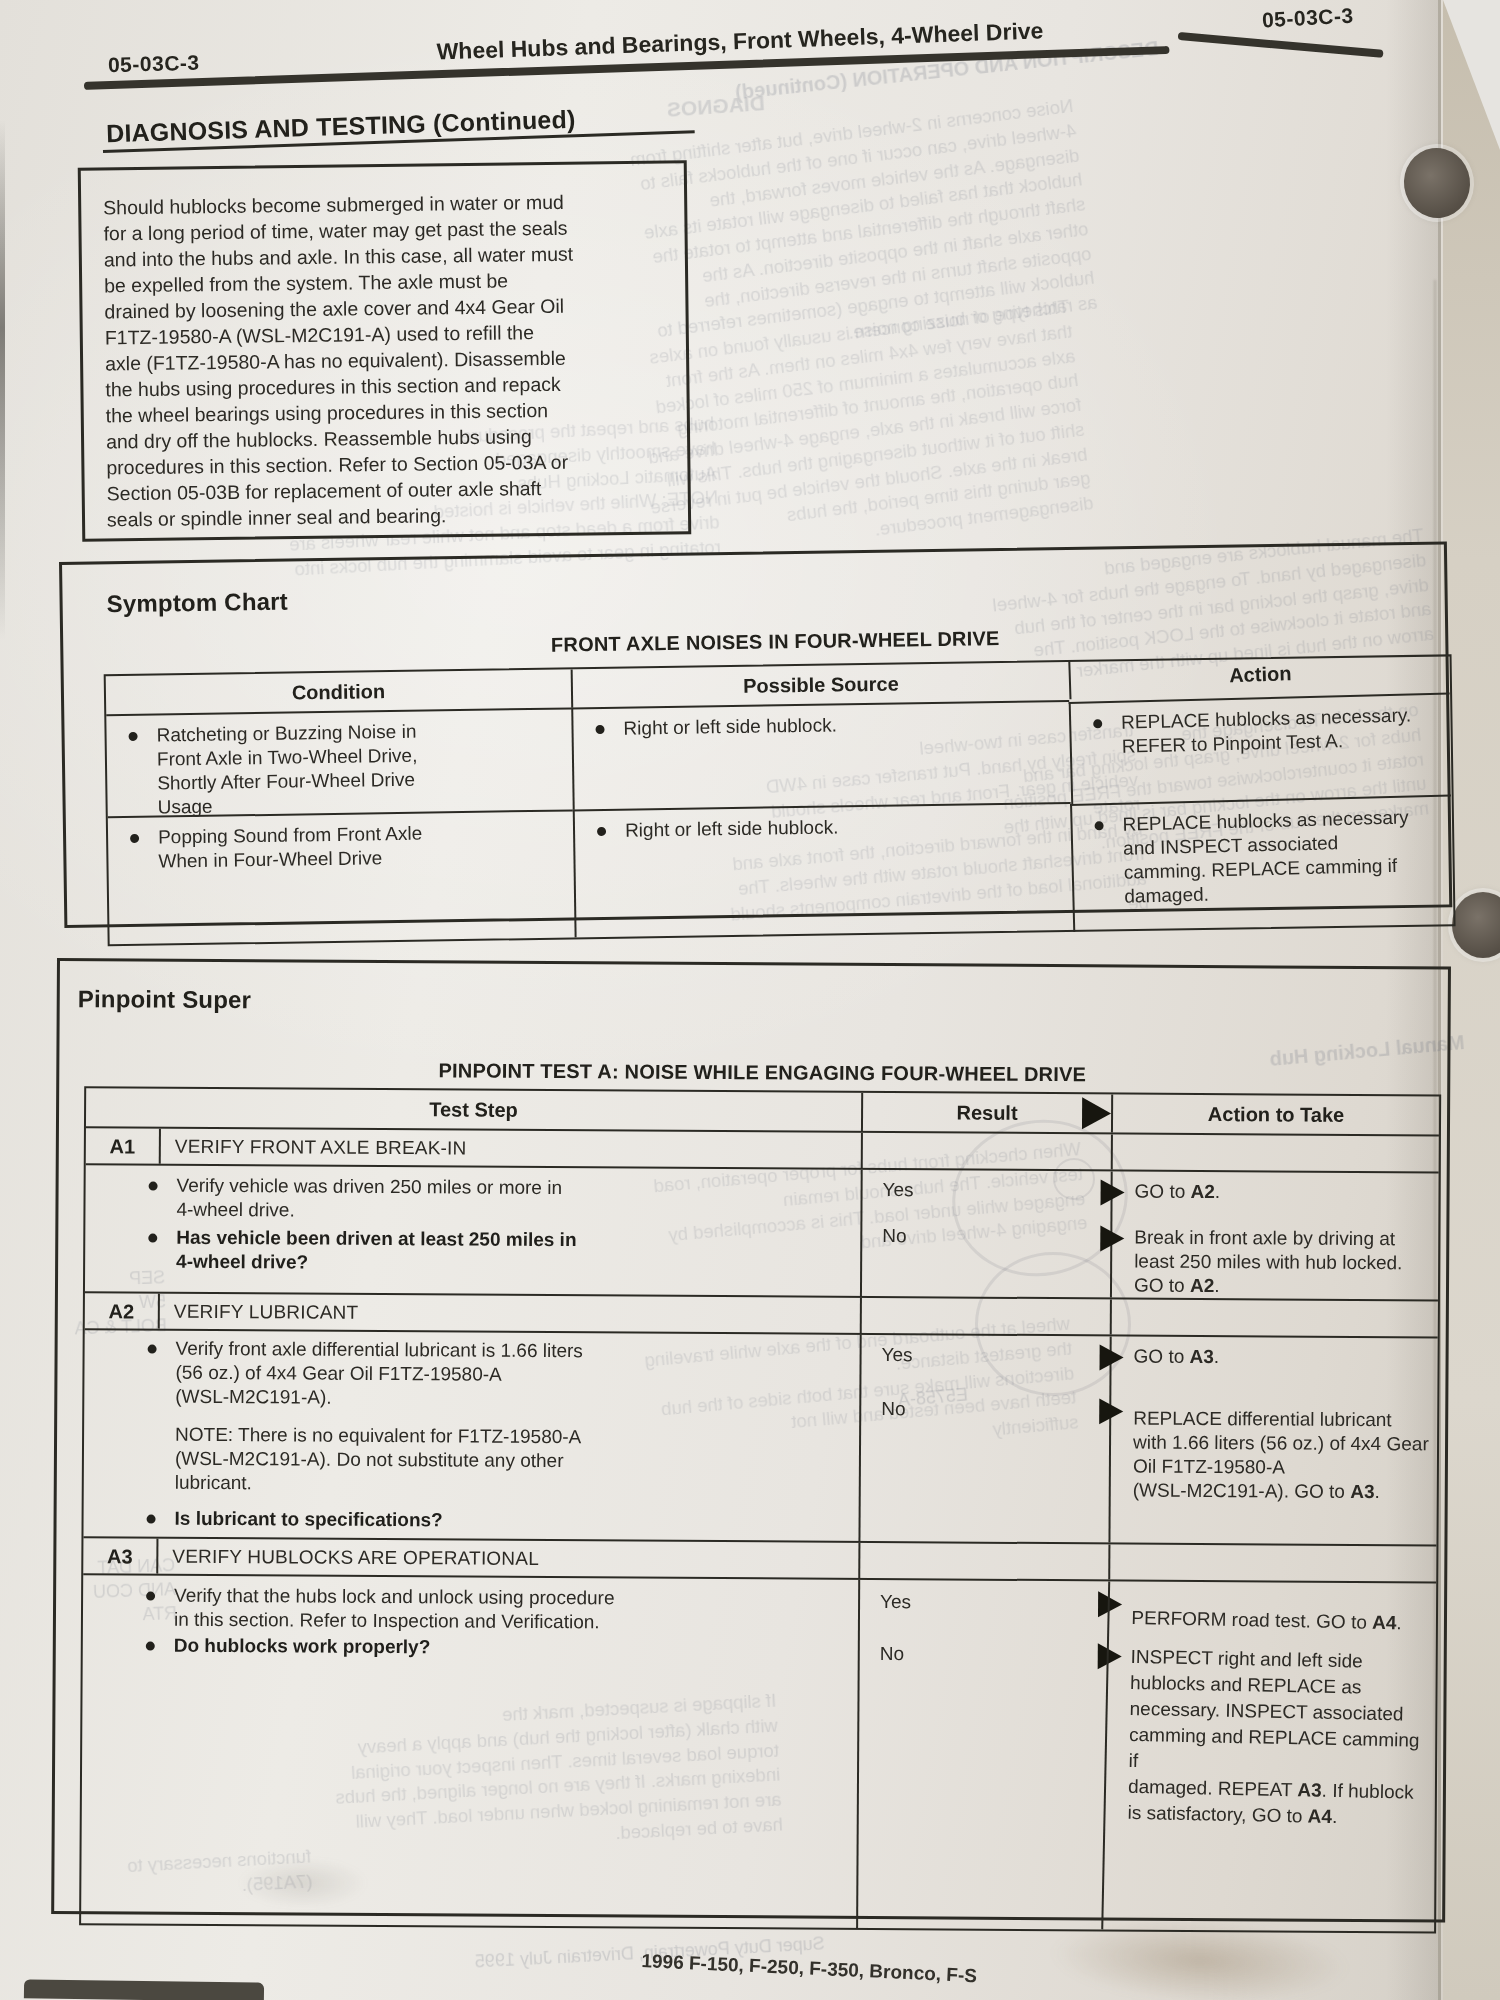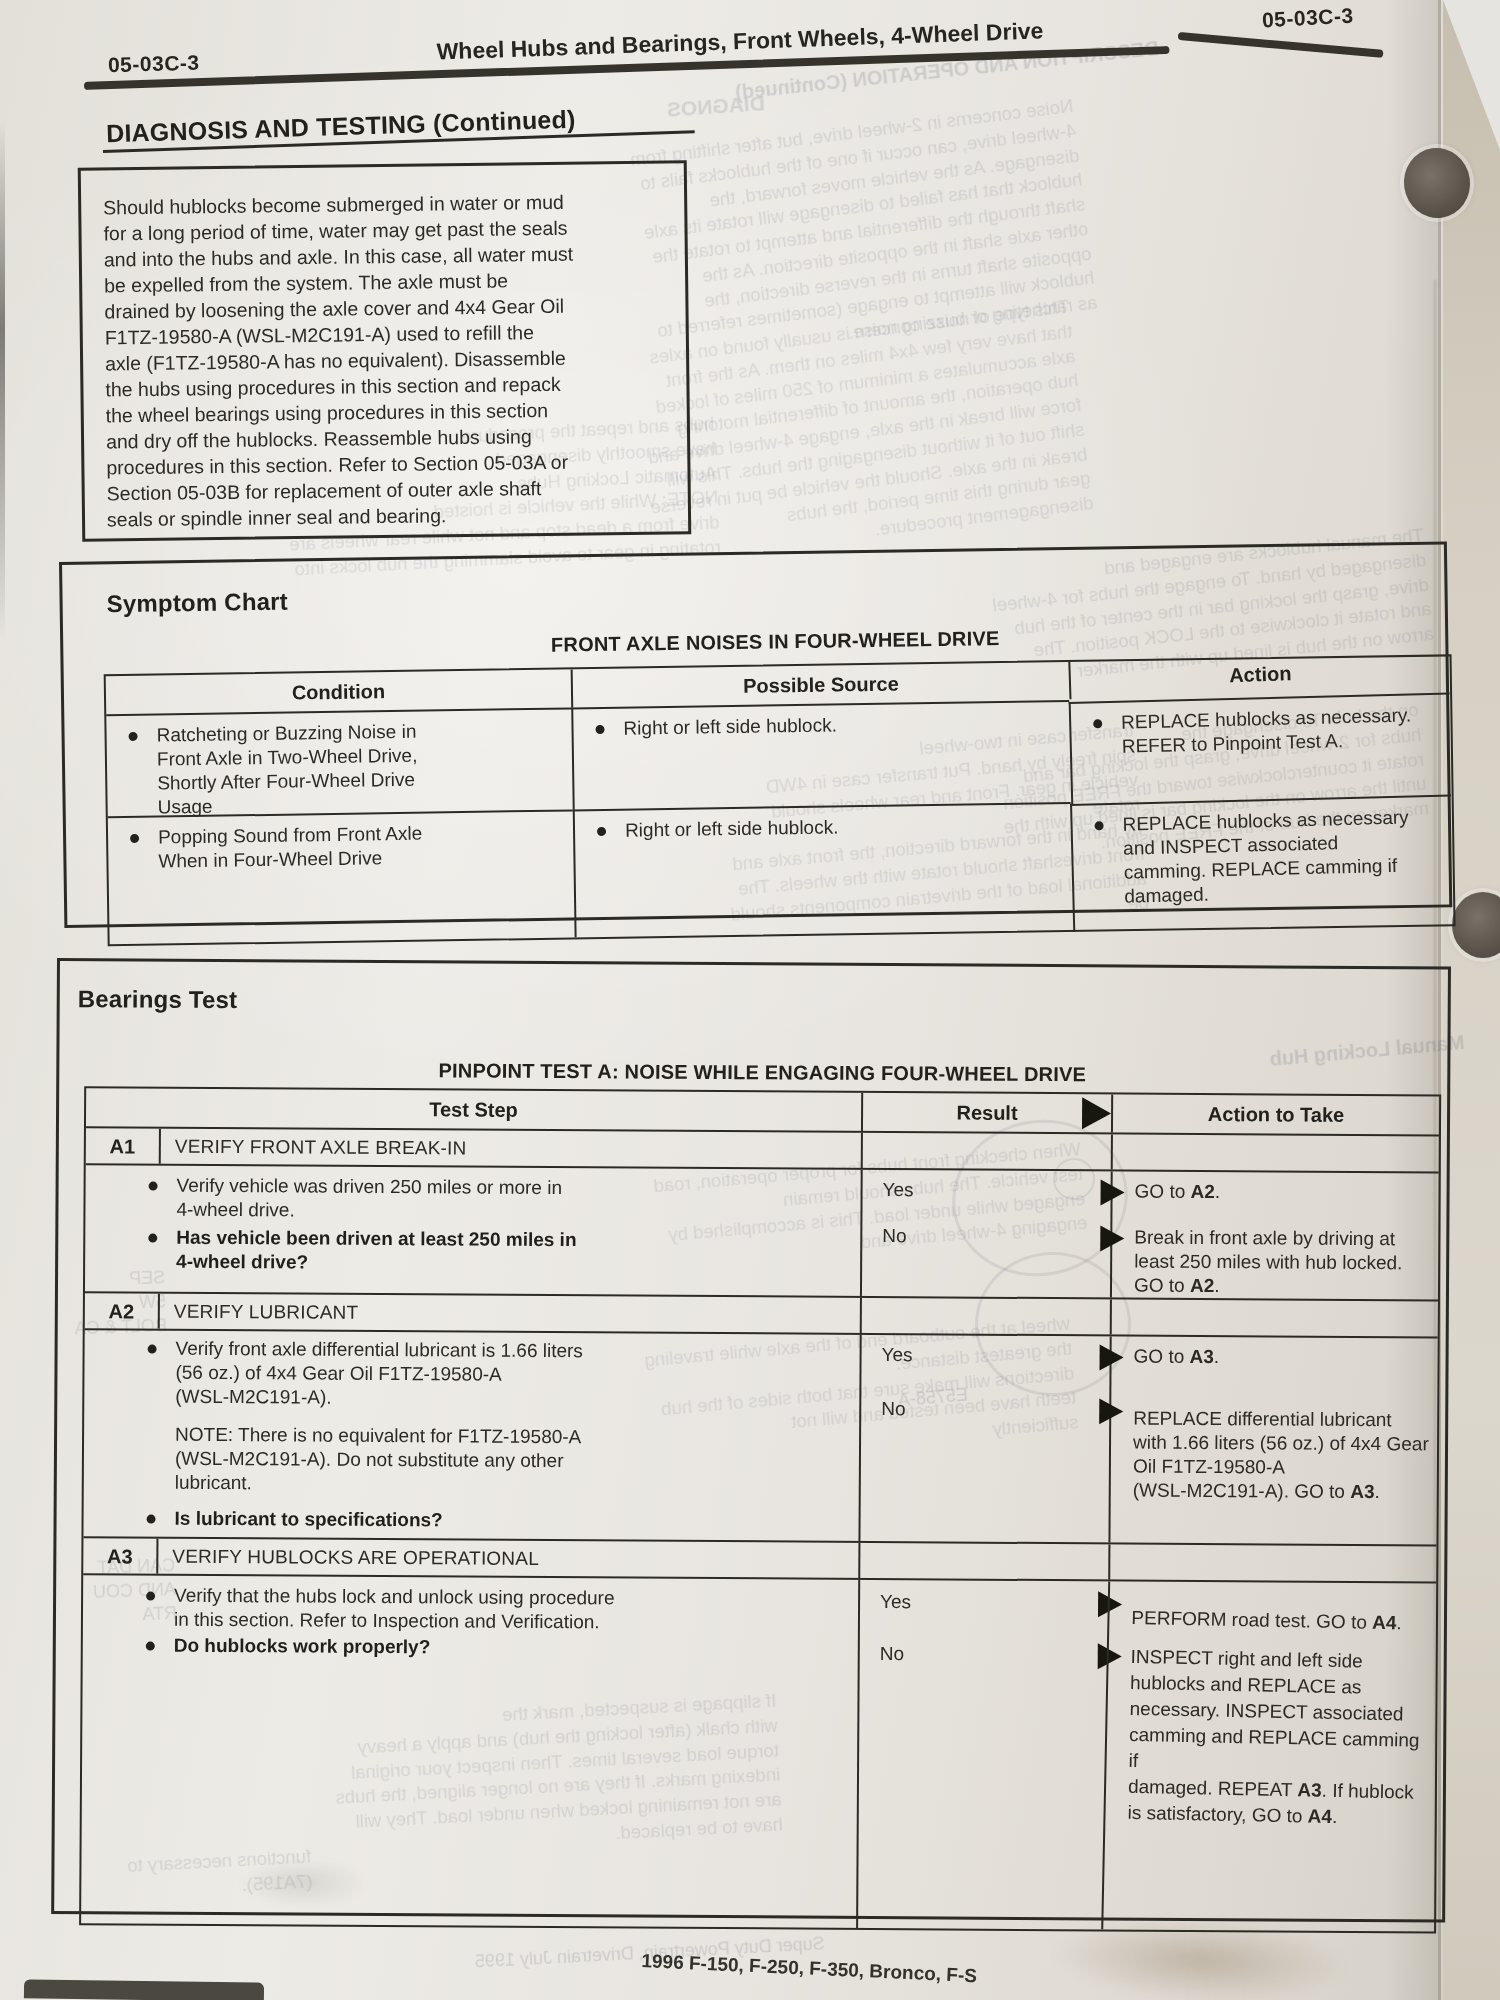"Bearings Test" div.abs { text: Bearings Test -> Pinpoint Super }
